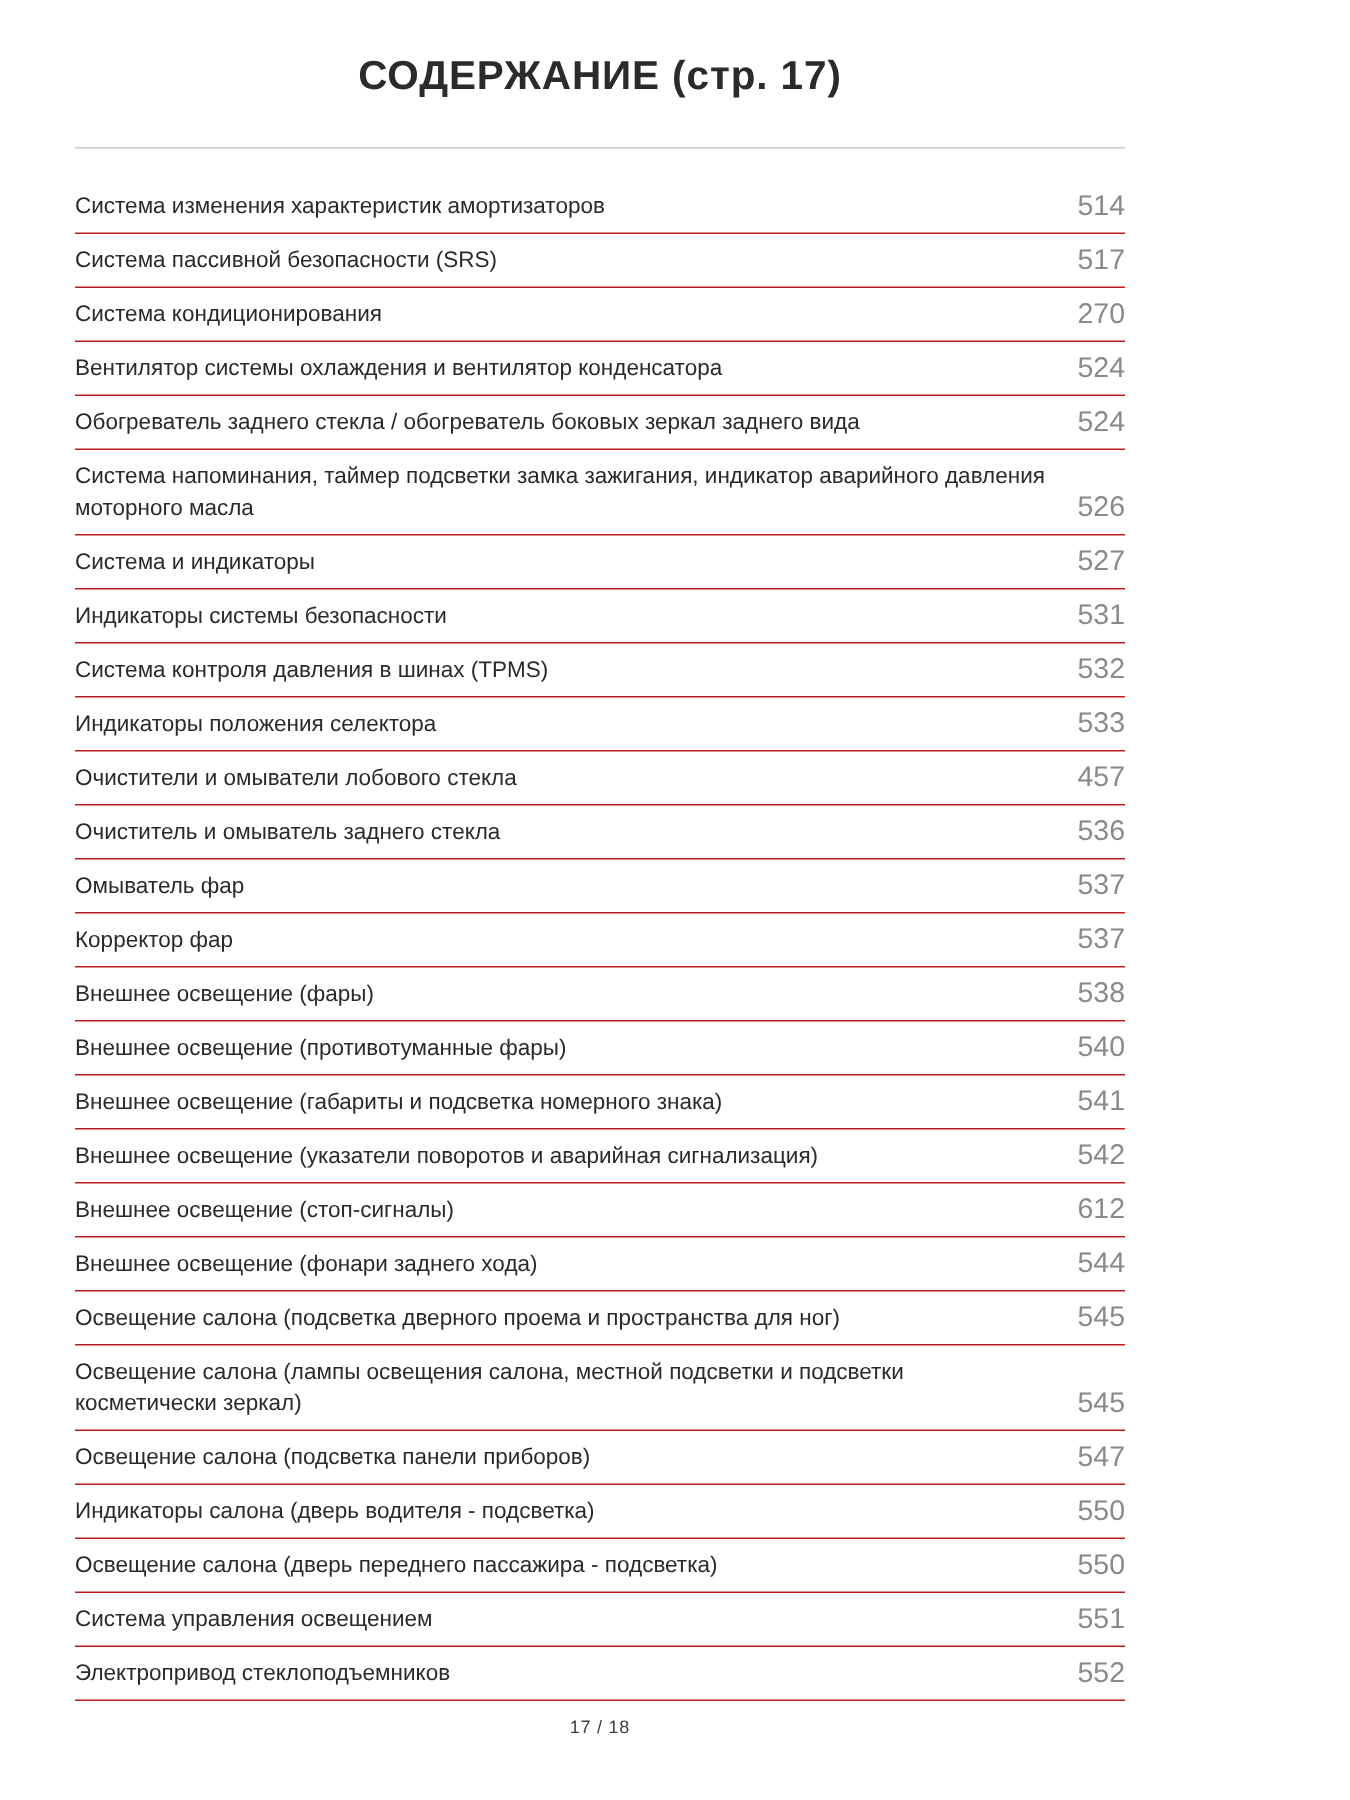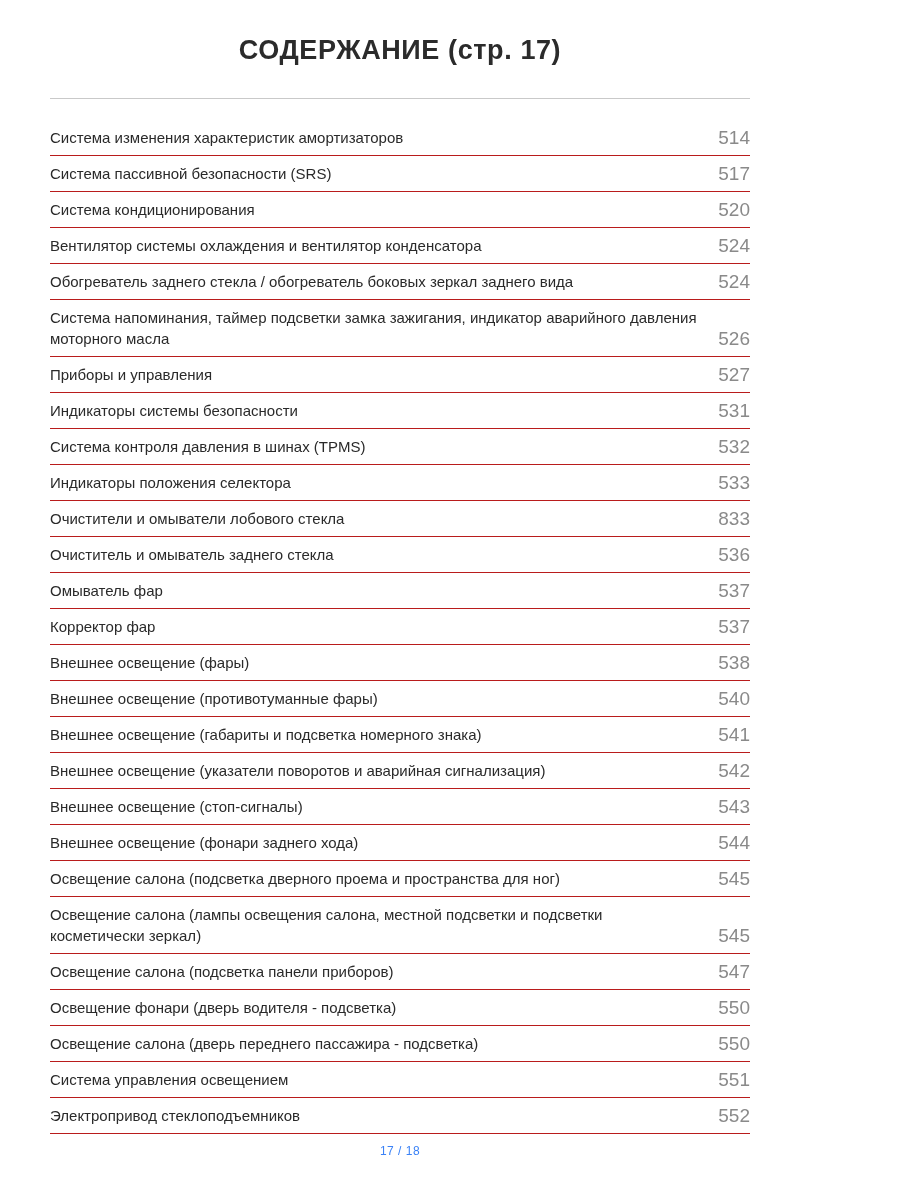"520" span.toc-page { text: 520 -> 270 }
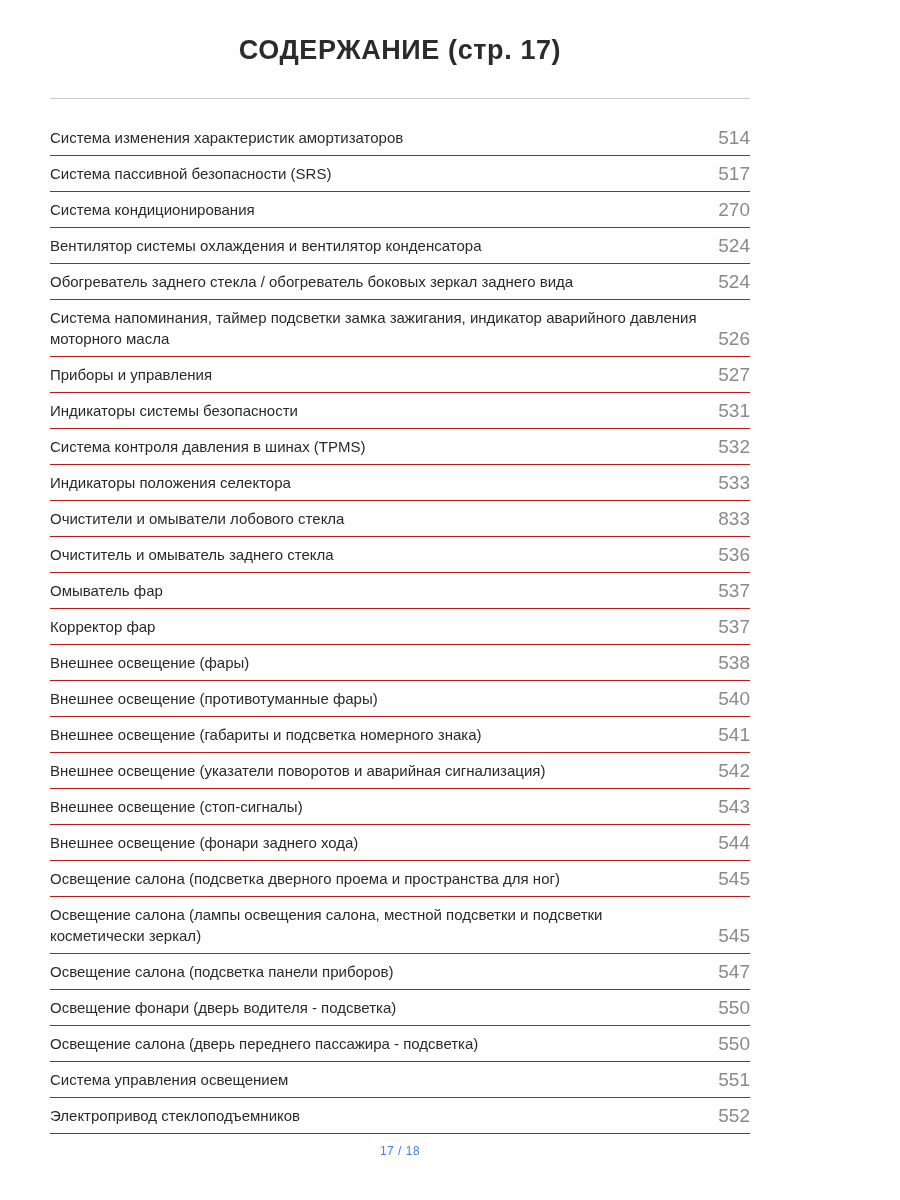"Приборы и управления" span.toc-title { text: Приборы и управления -> Система и индикаторы }
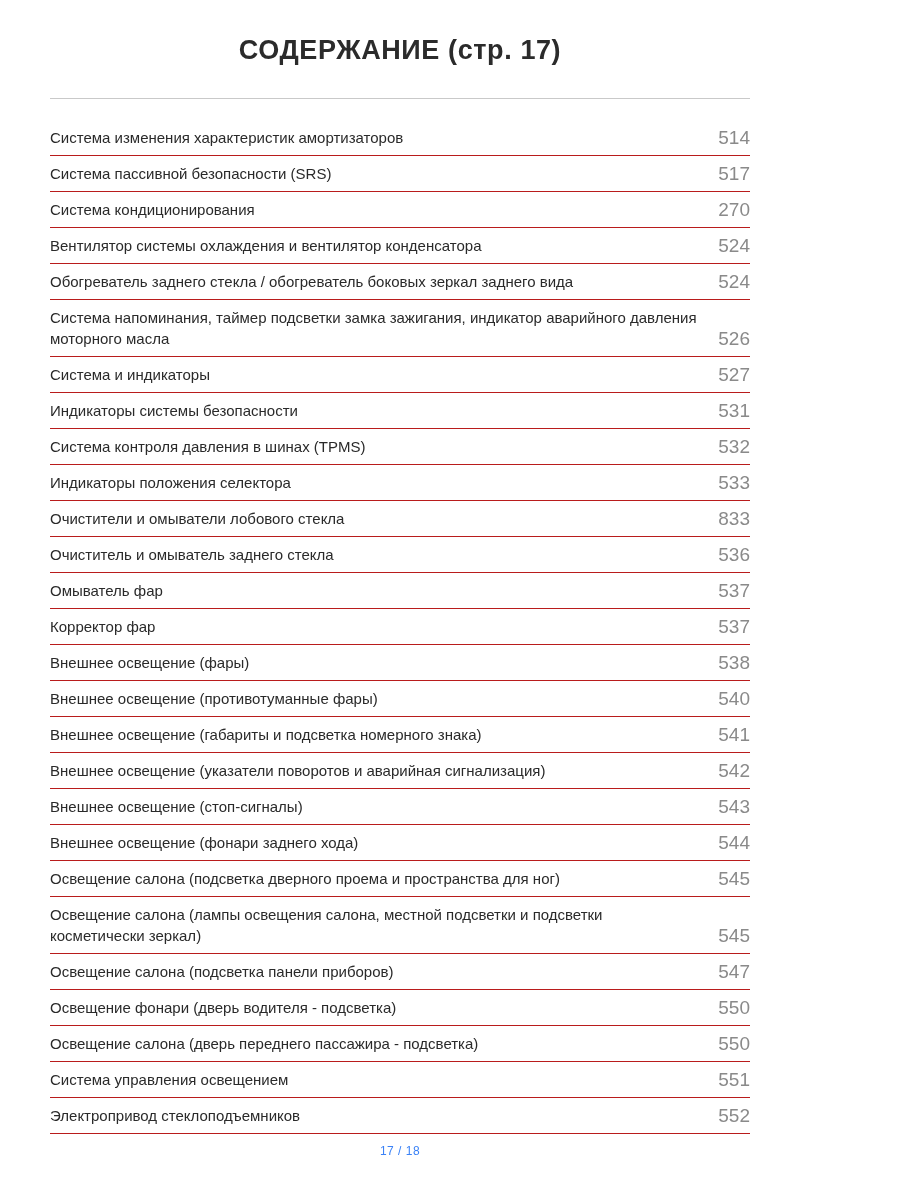"833" span.toc-page { text: 833 -> 457 }
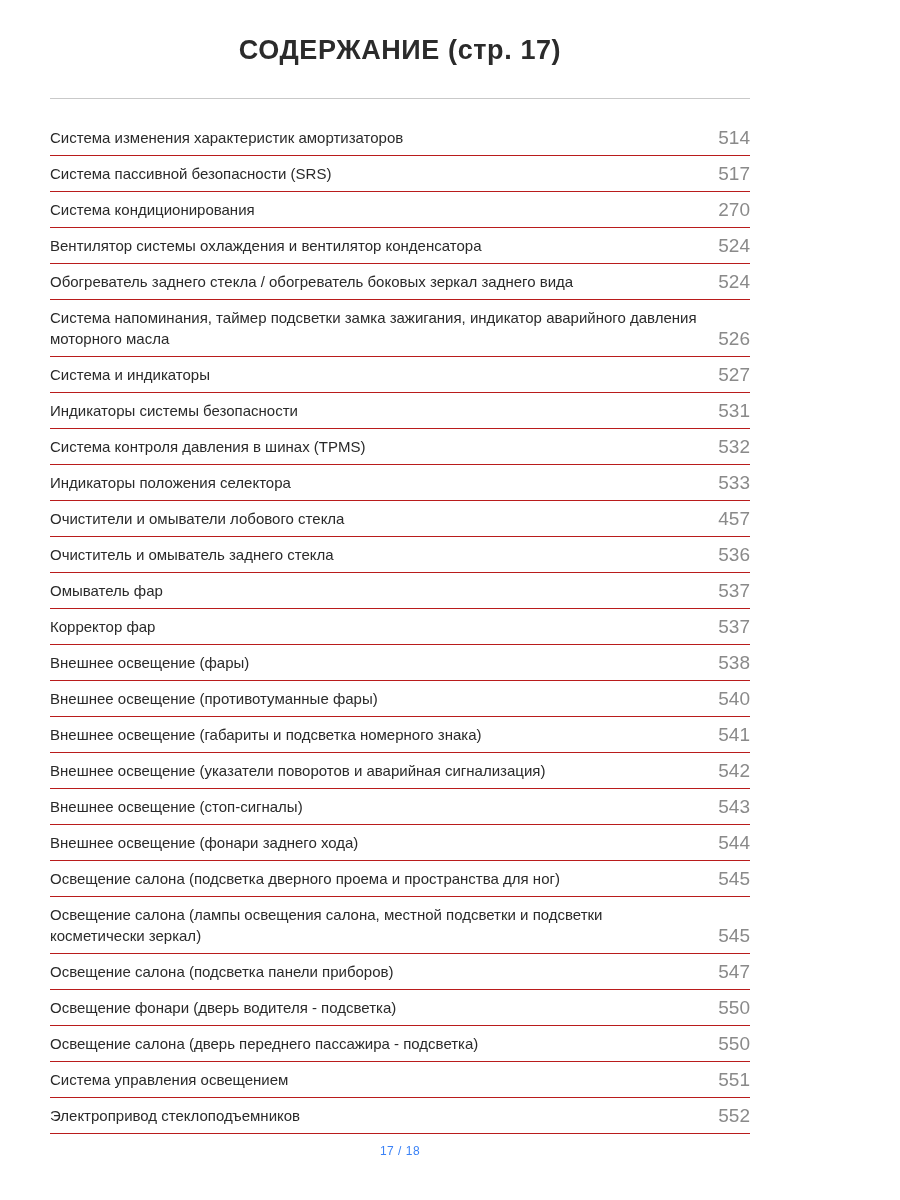"543" span.toc-page { text: 543 -> 612 }
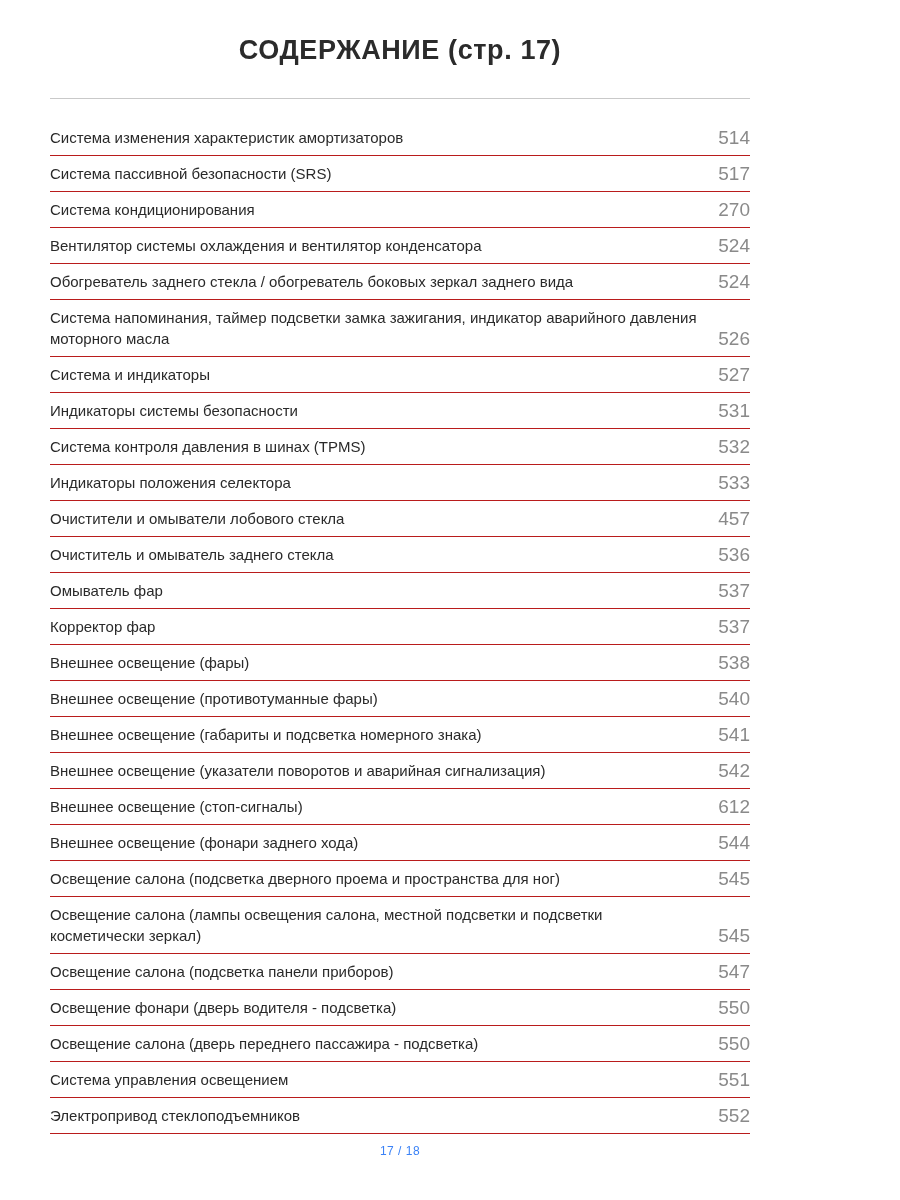"Освещение фонари (дверь водителя -" span.toc-title { text: Освещение фонари -> Индикаторы салона }
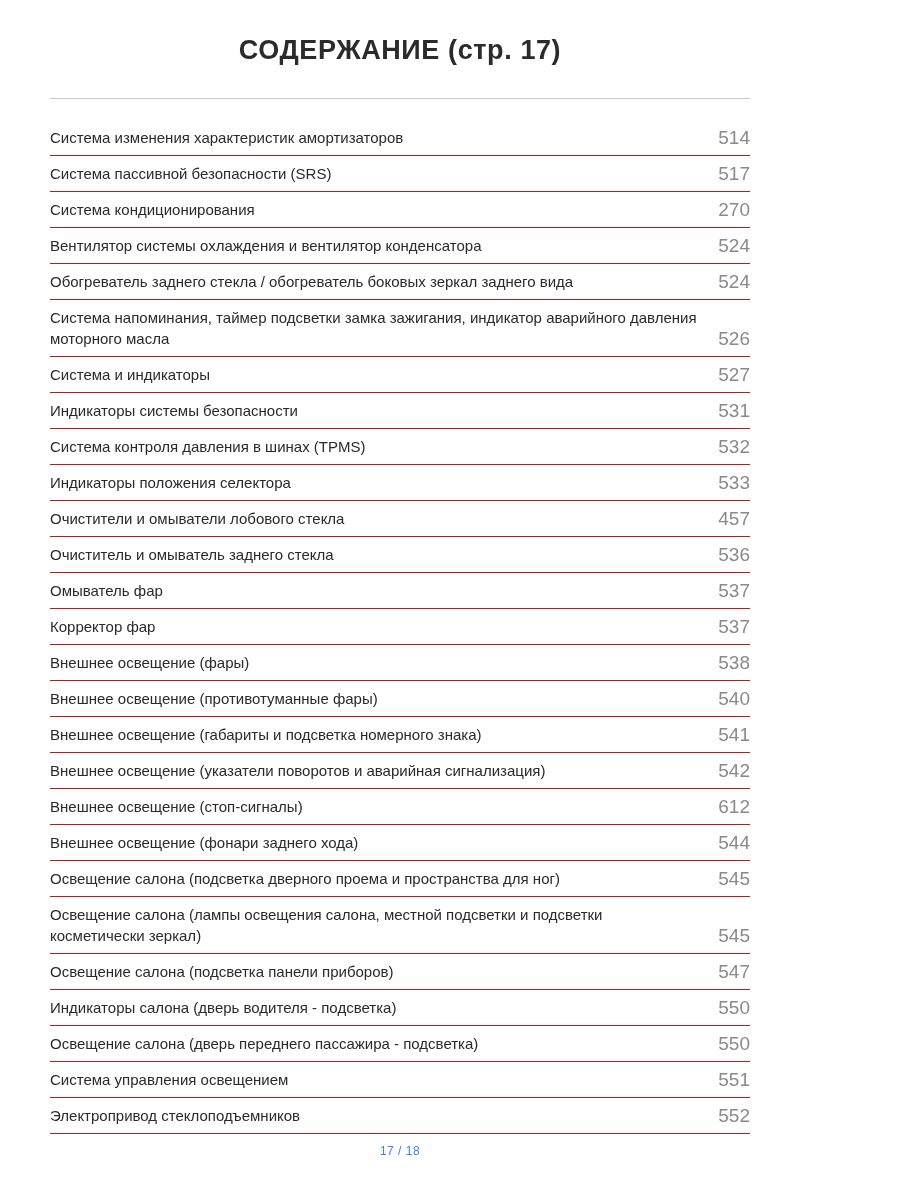"17 / 18" .footer { color: #3b82f6 -> #404040 }
